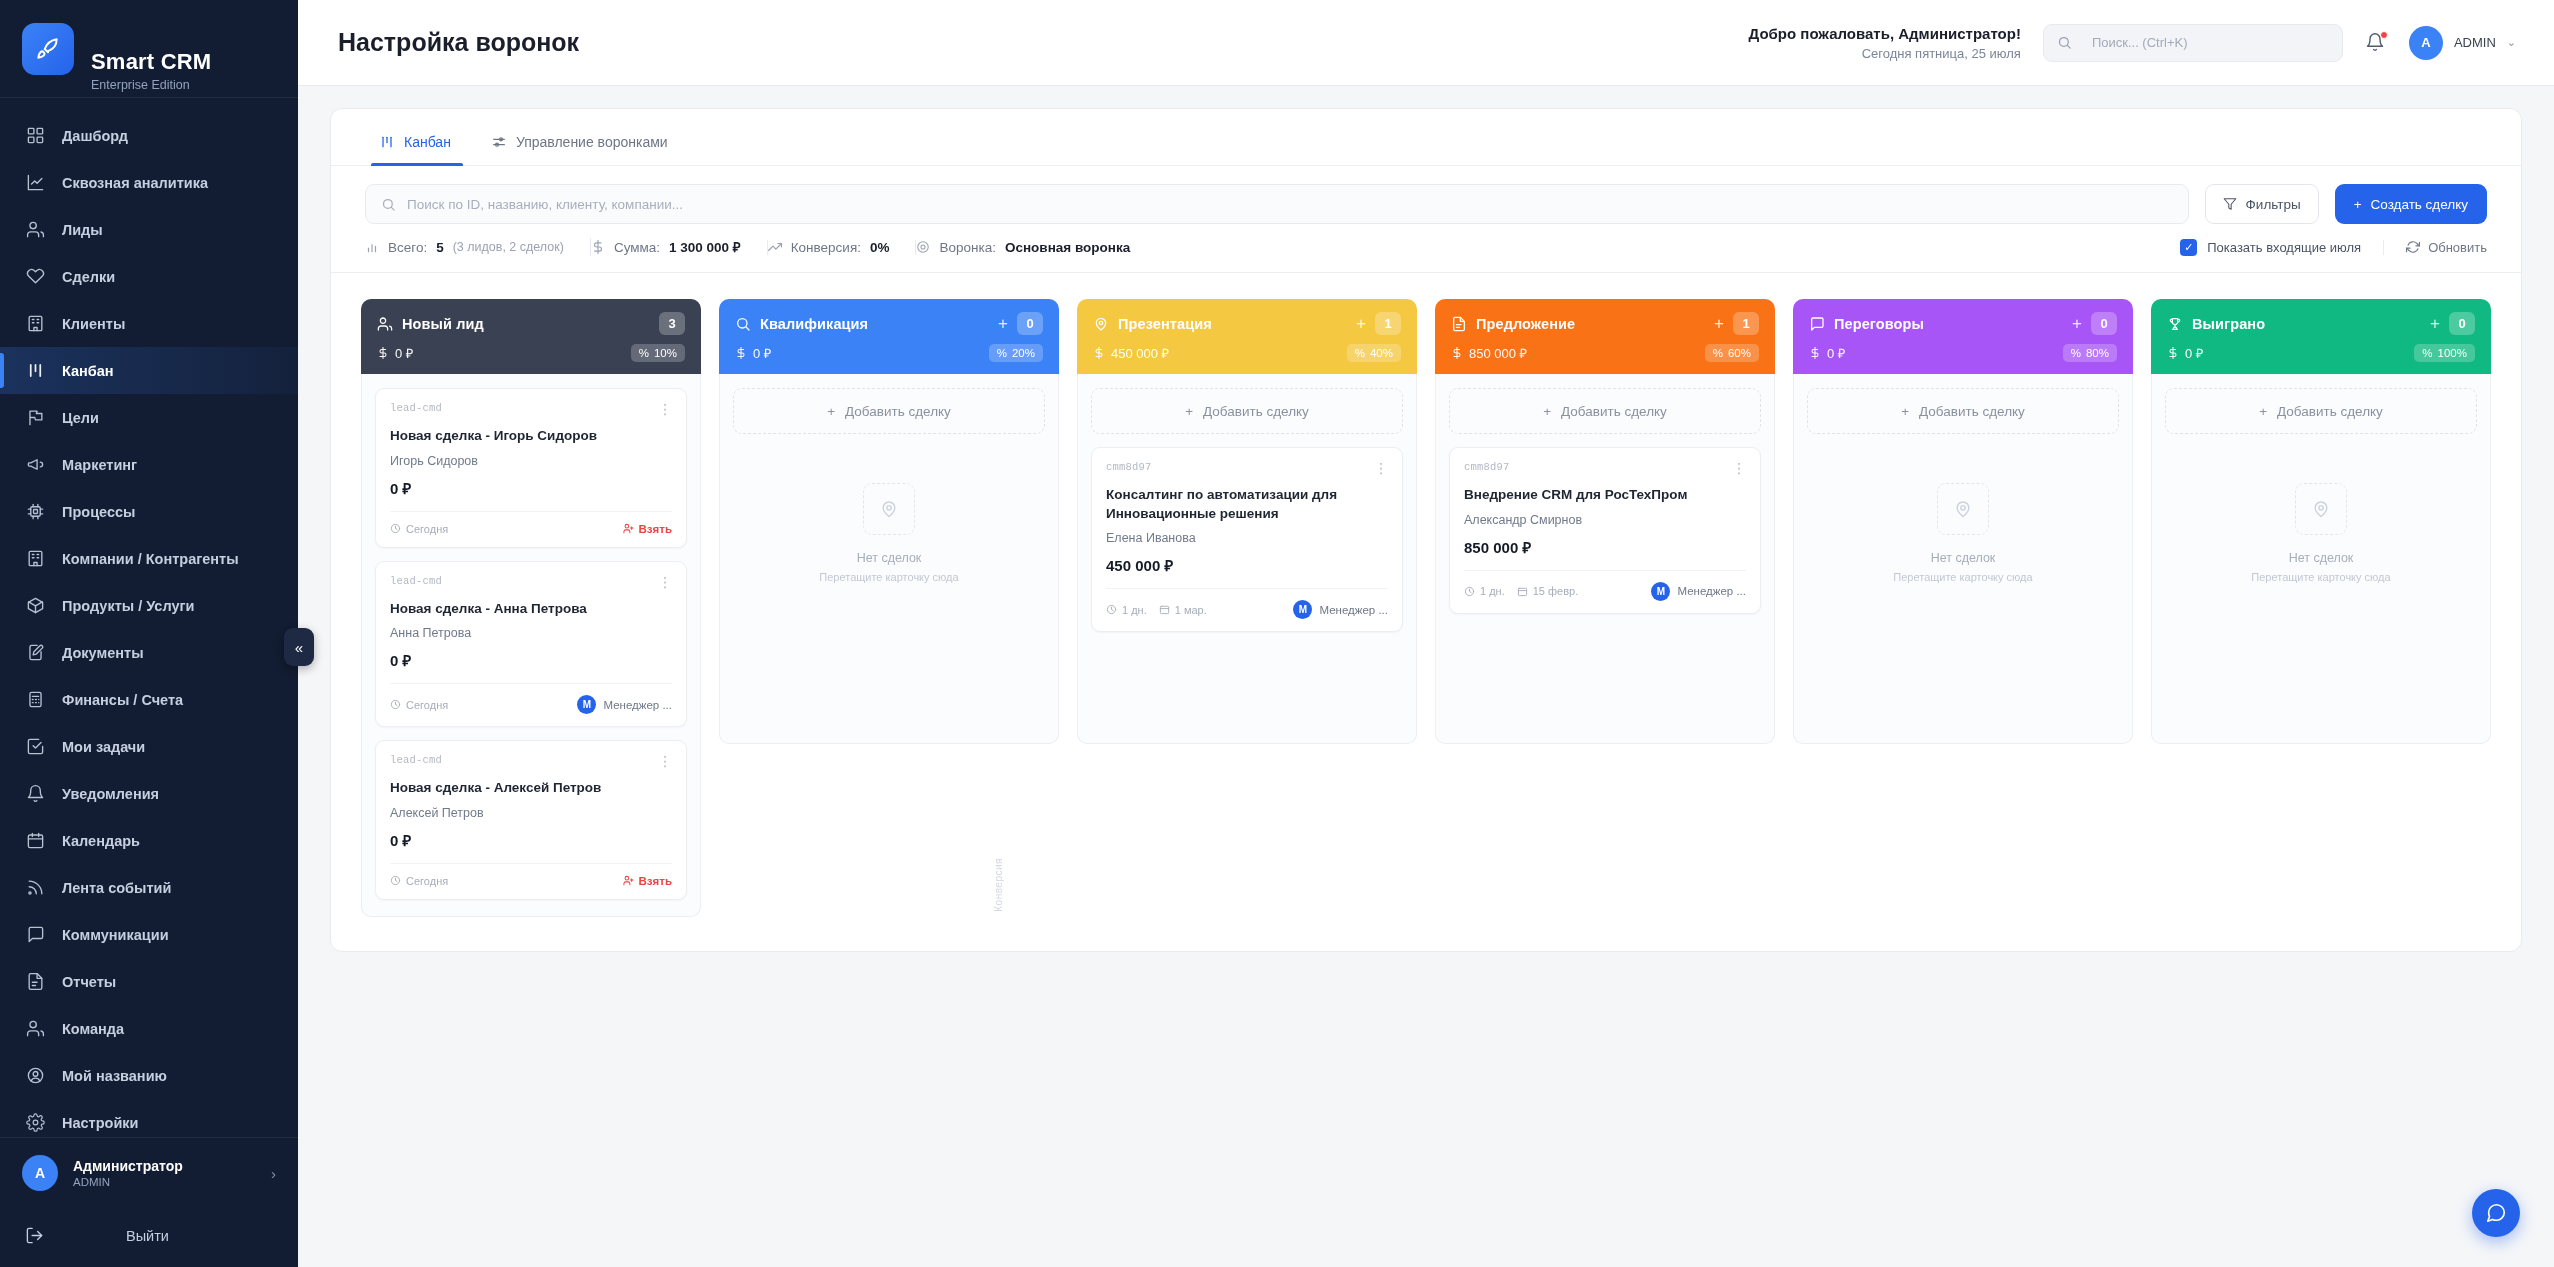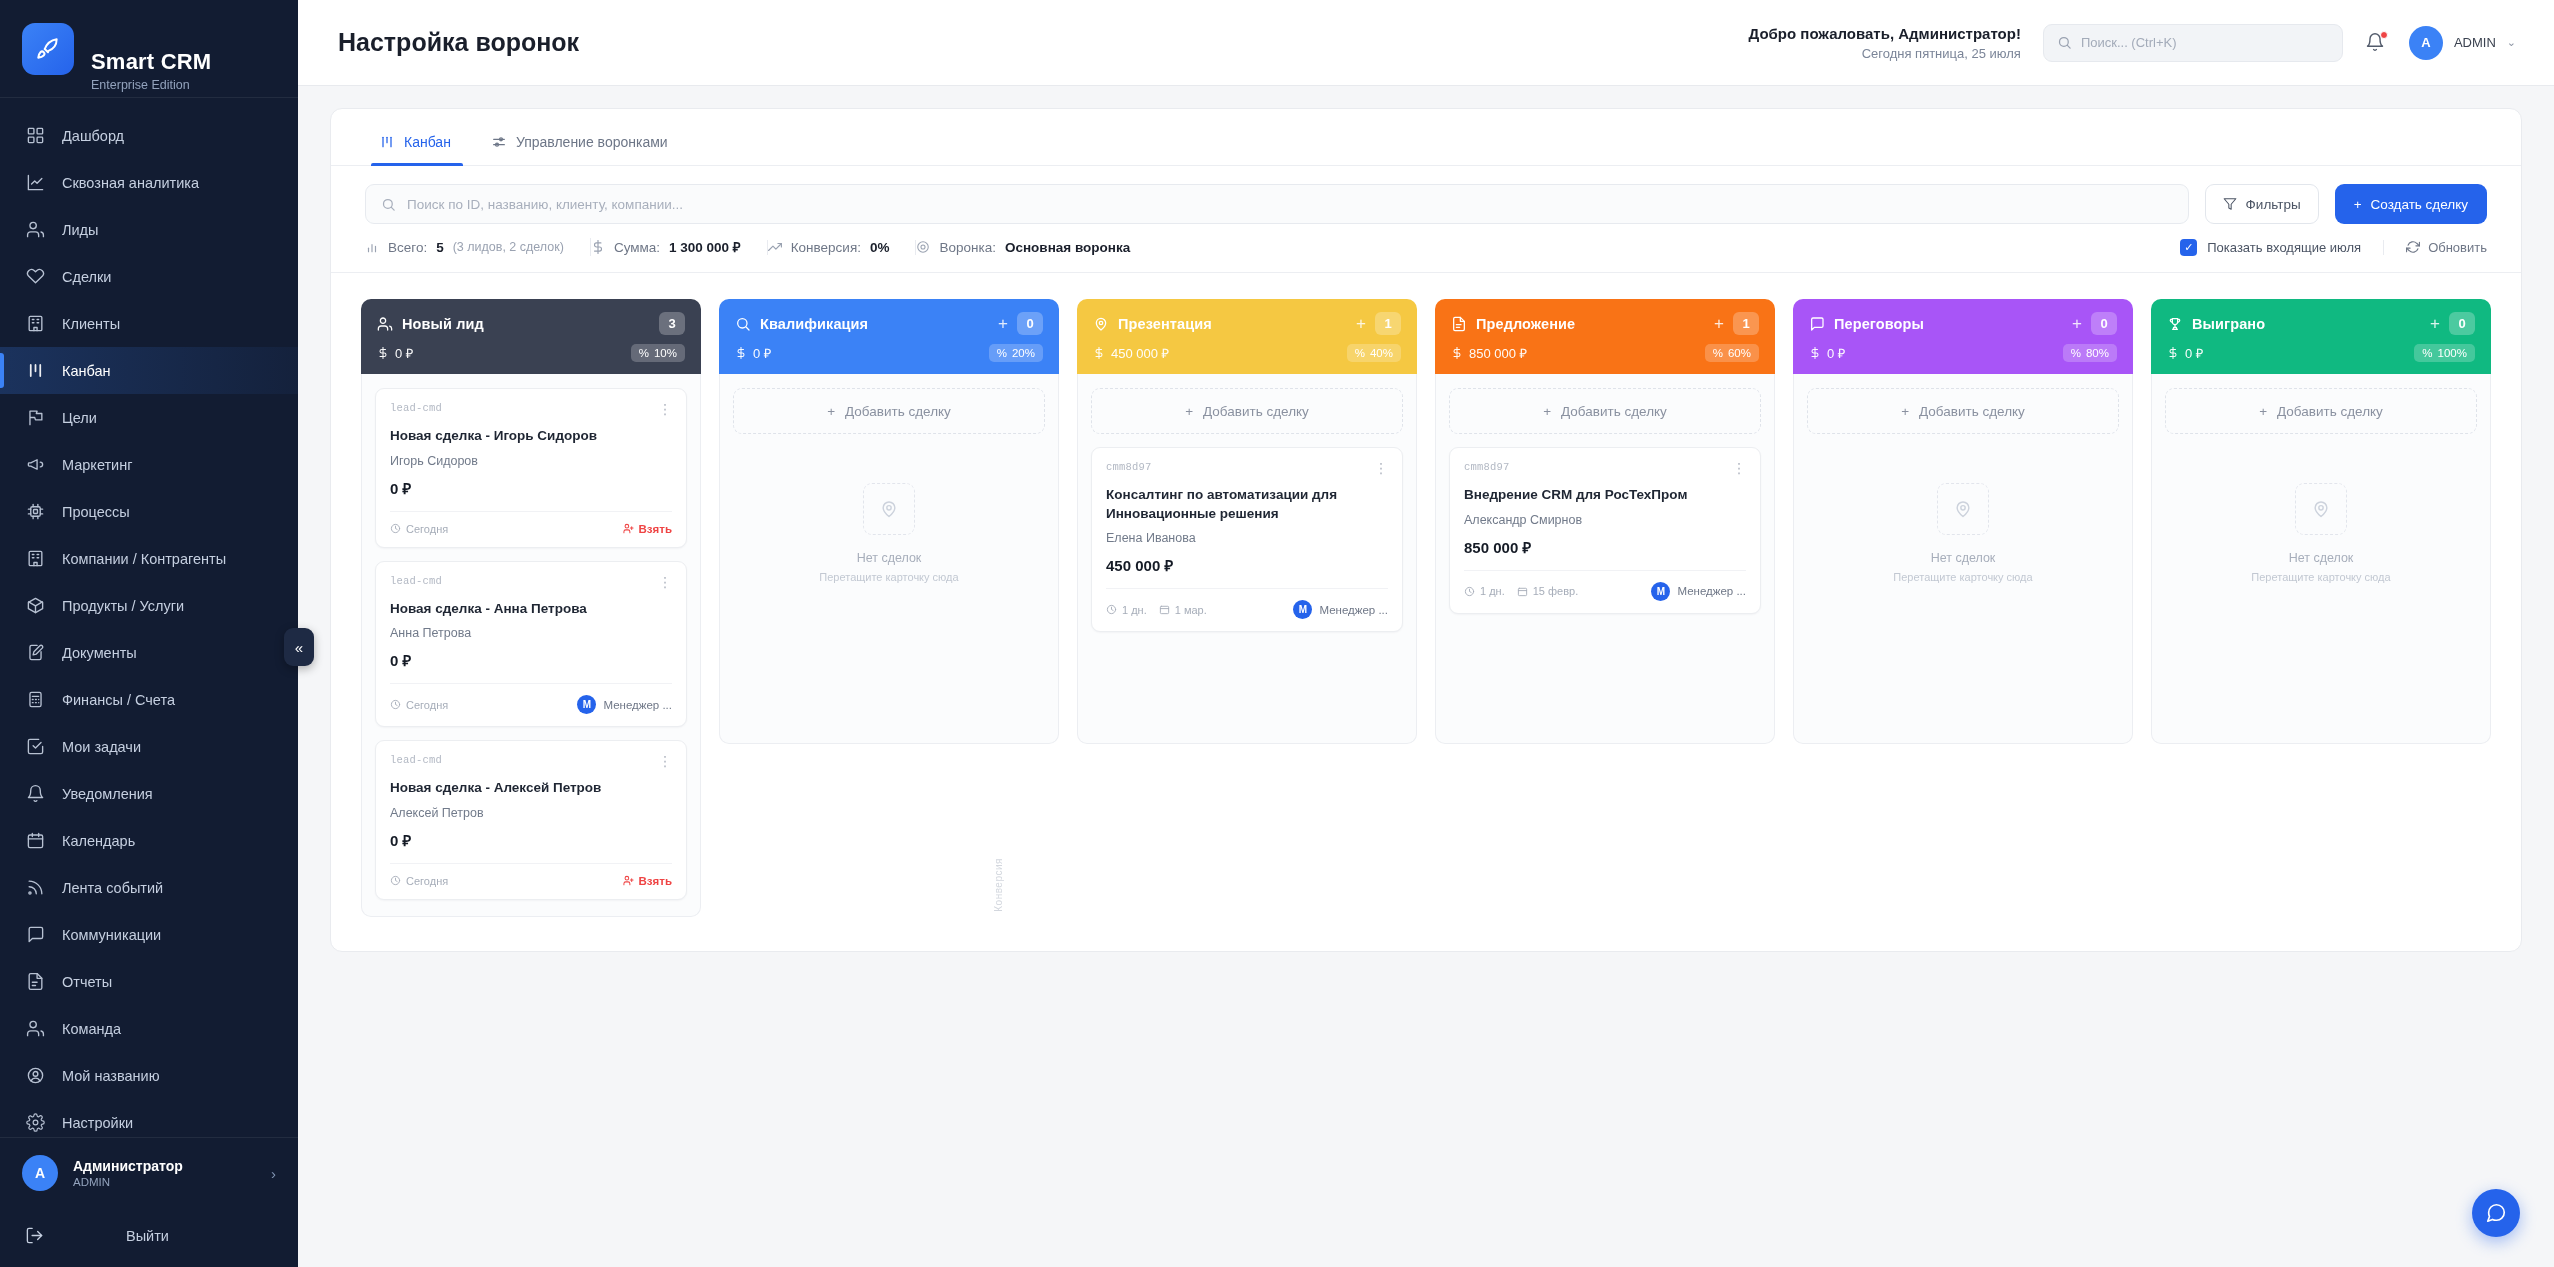"Поиск... (Ctrl+K)" .topsearch { gap: 9px -> 20px }
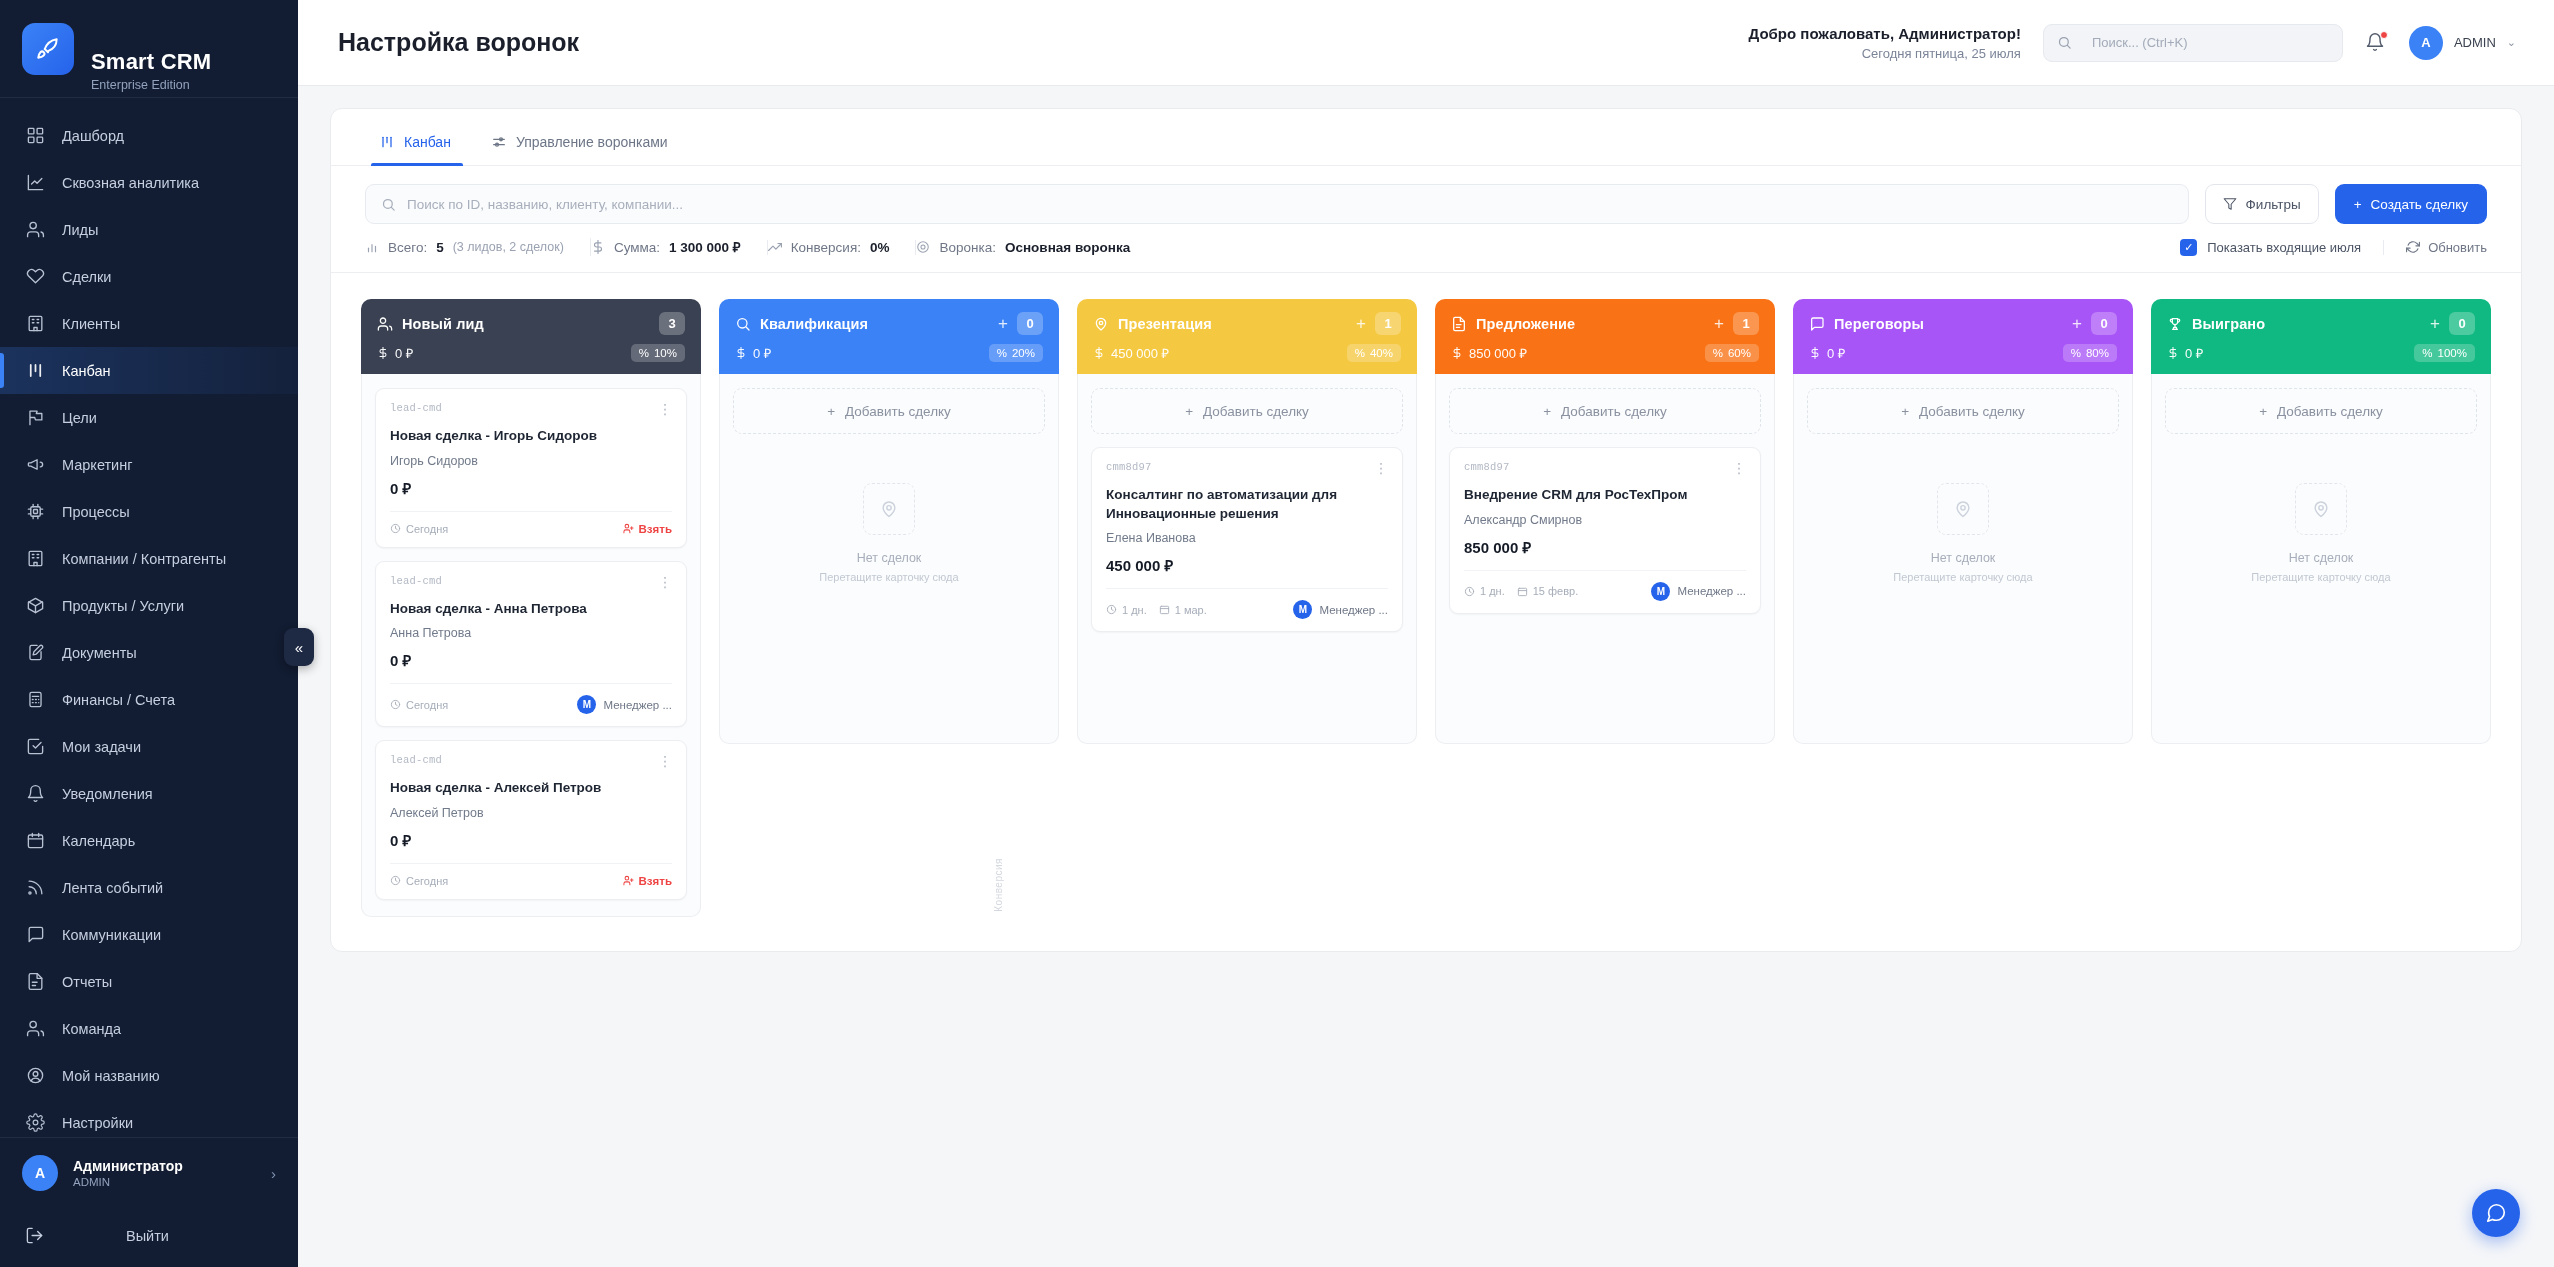"Дашборд" .nav { font-weight: none -> bold }
